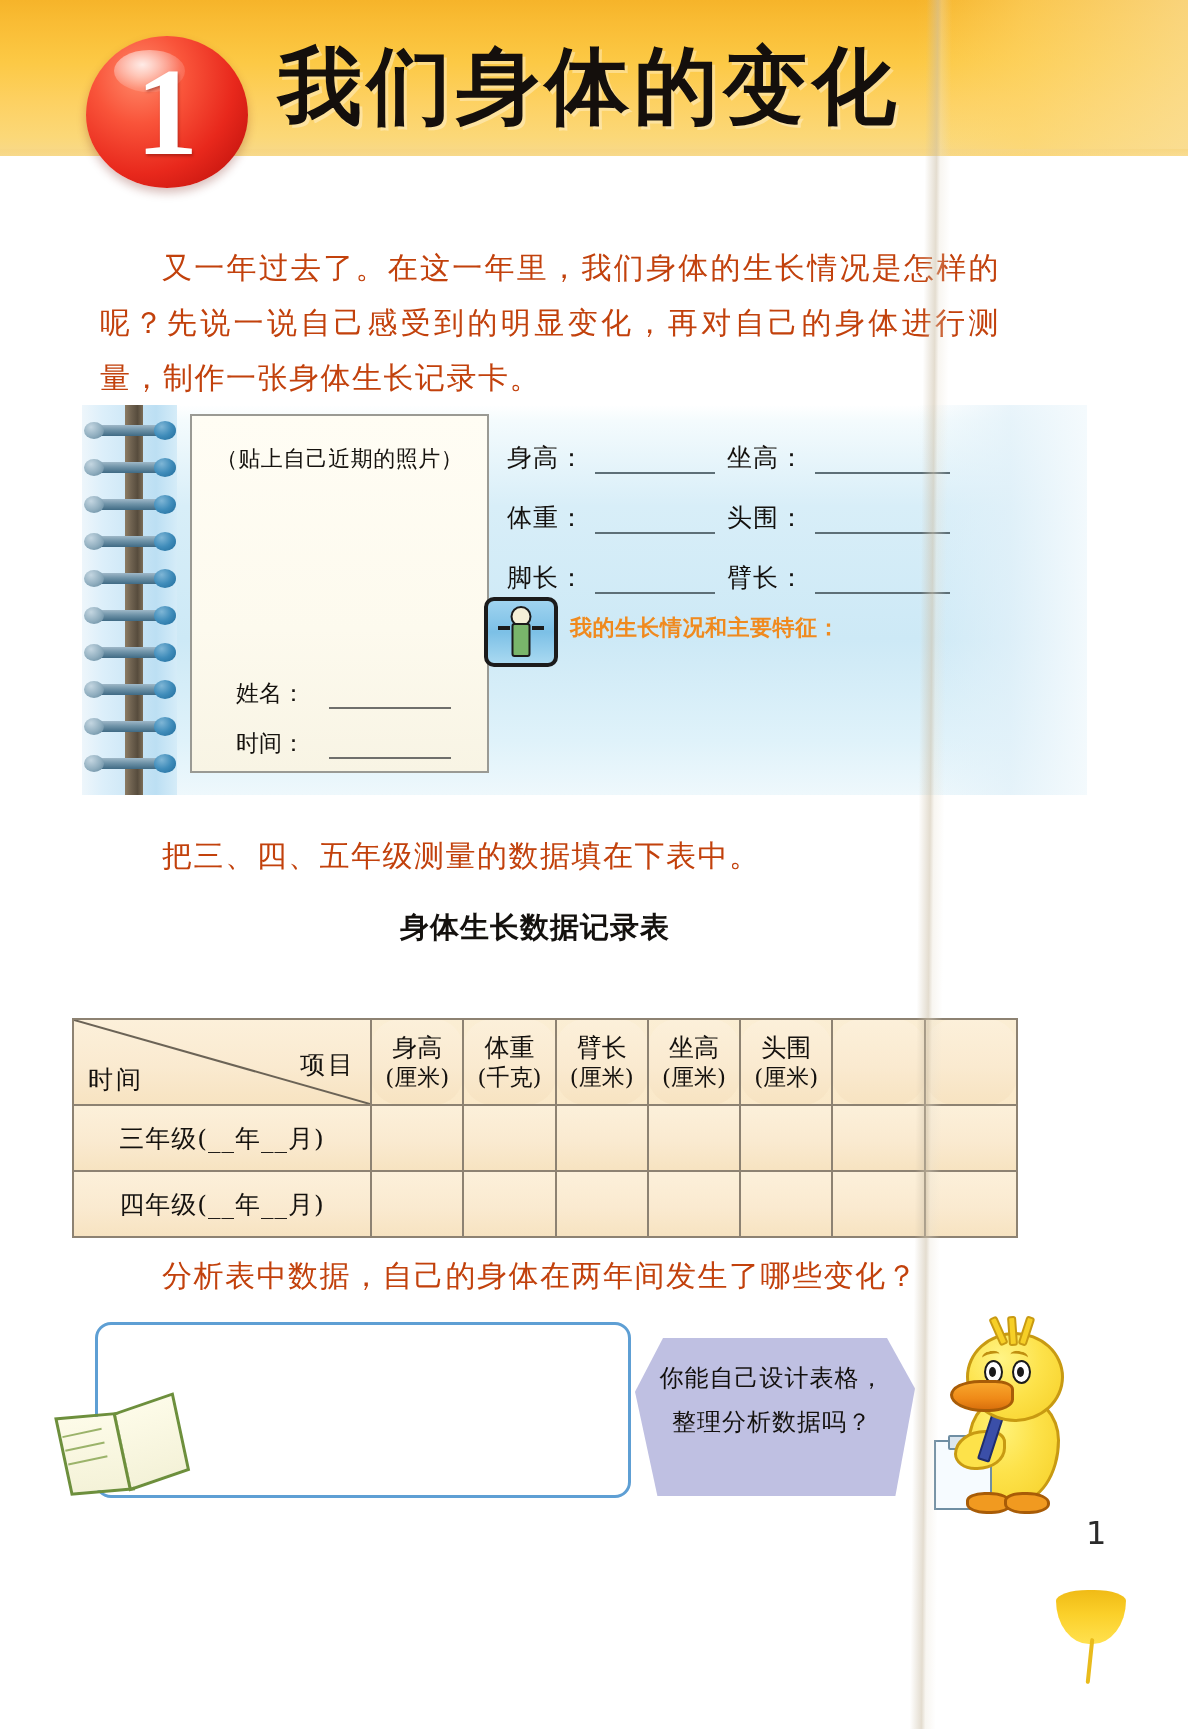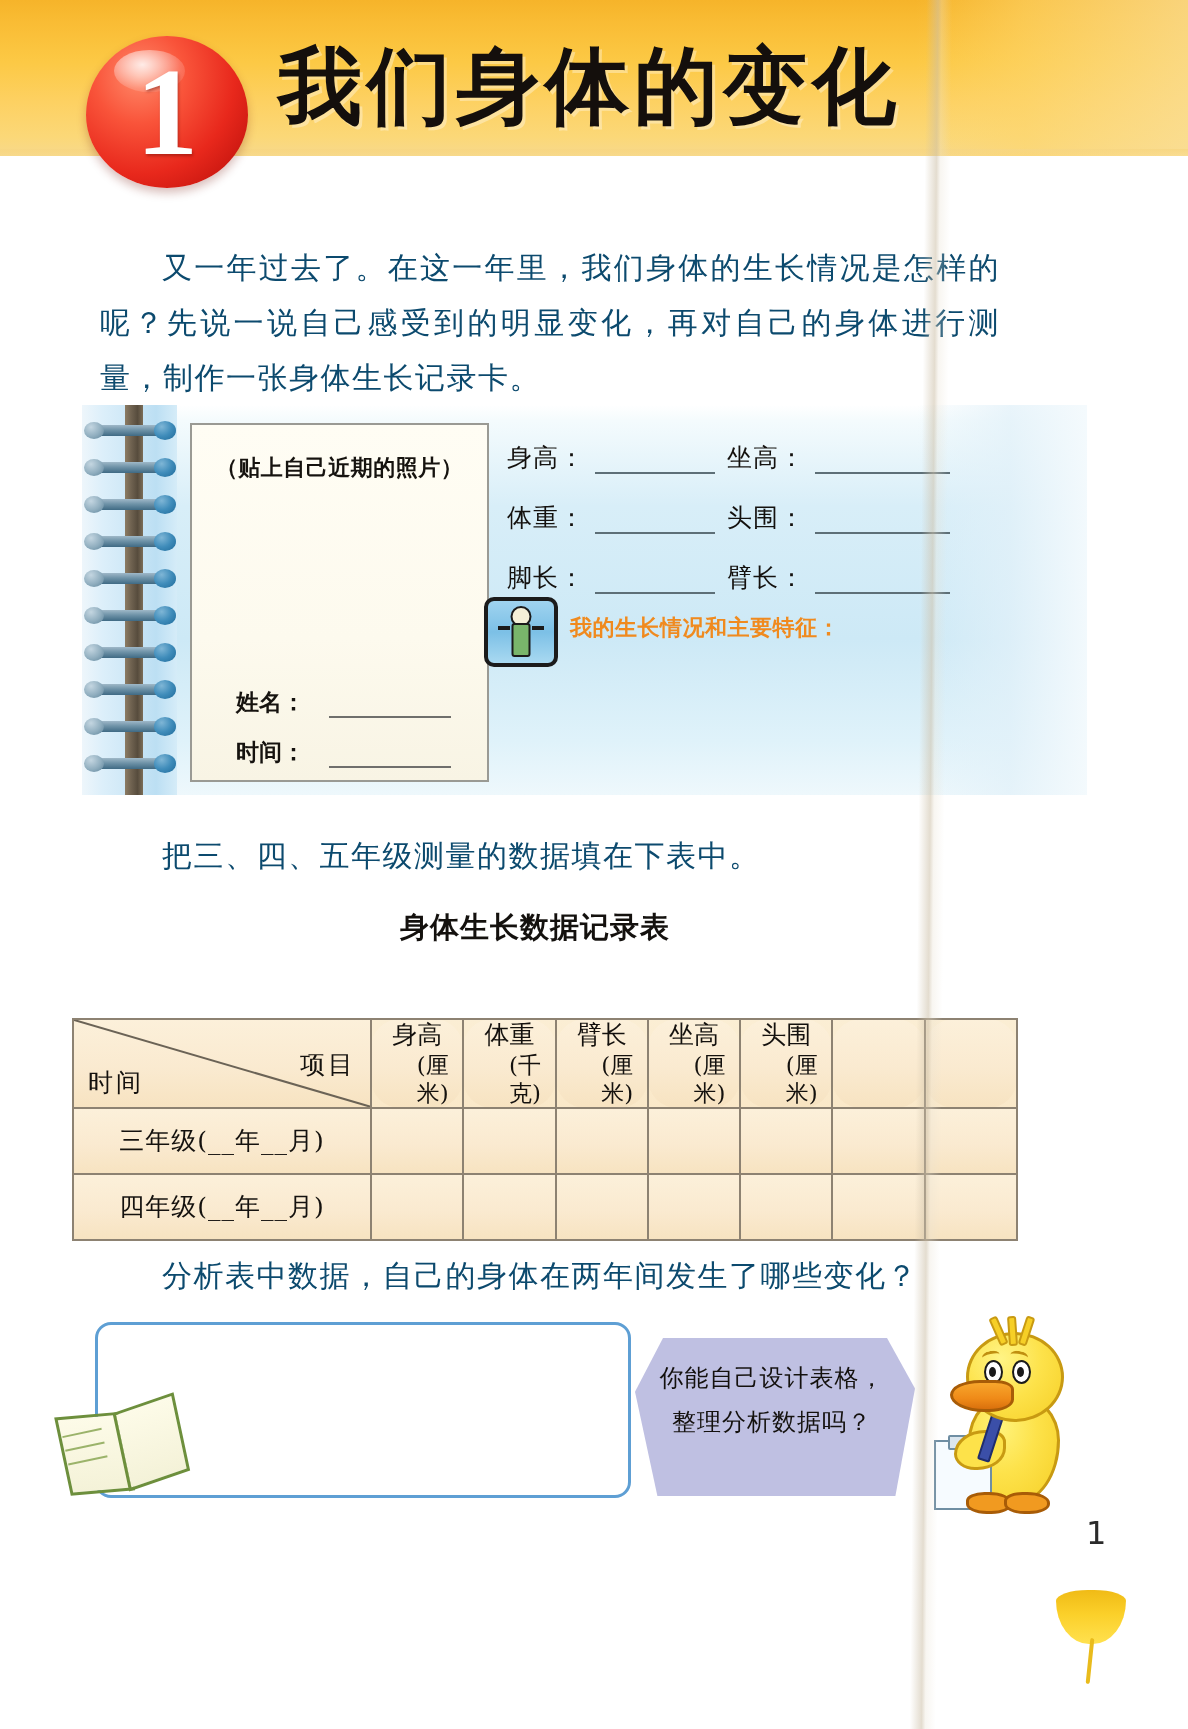"又一年过去了。在这一年里，我们身体的生长情况是怎样的呢？先说一说自己感受到的明显" .para { color: #0c4a6e -> #c2410c }
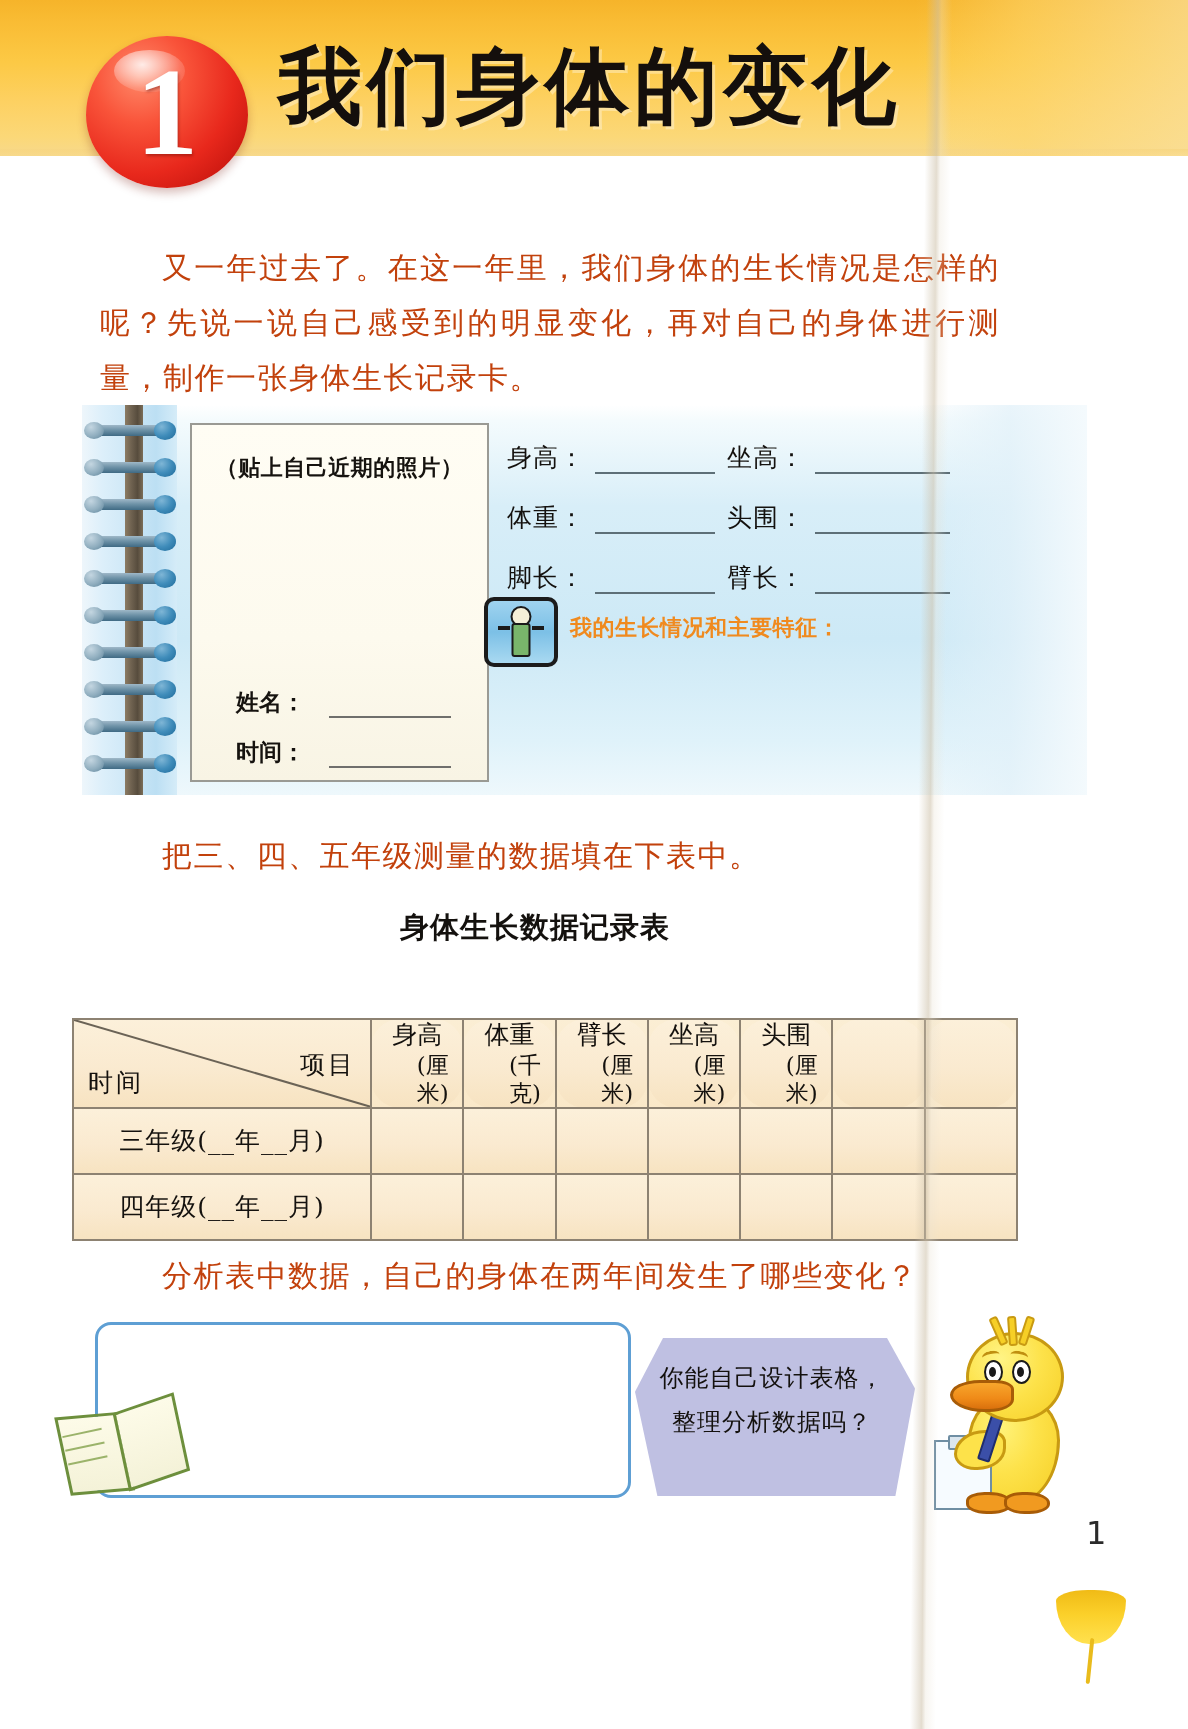"（贴上自己近期的照片）" .photo-box { font-weight: bold -> none; top: 18px -> 9px }
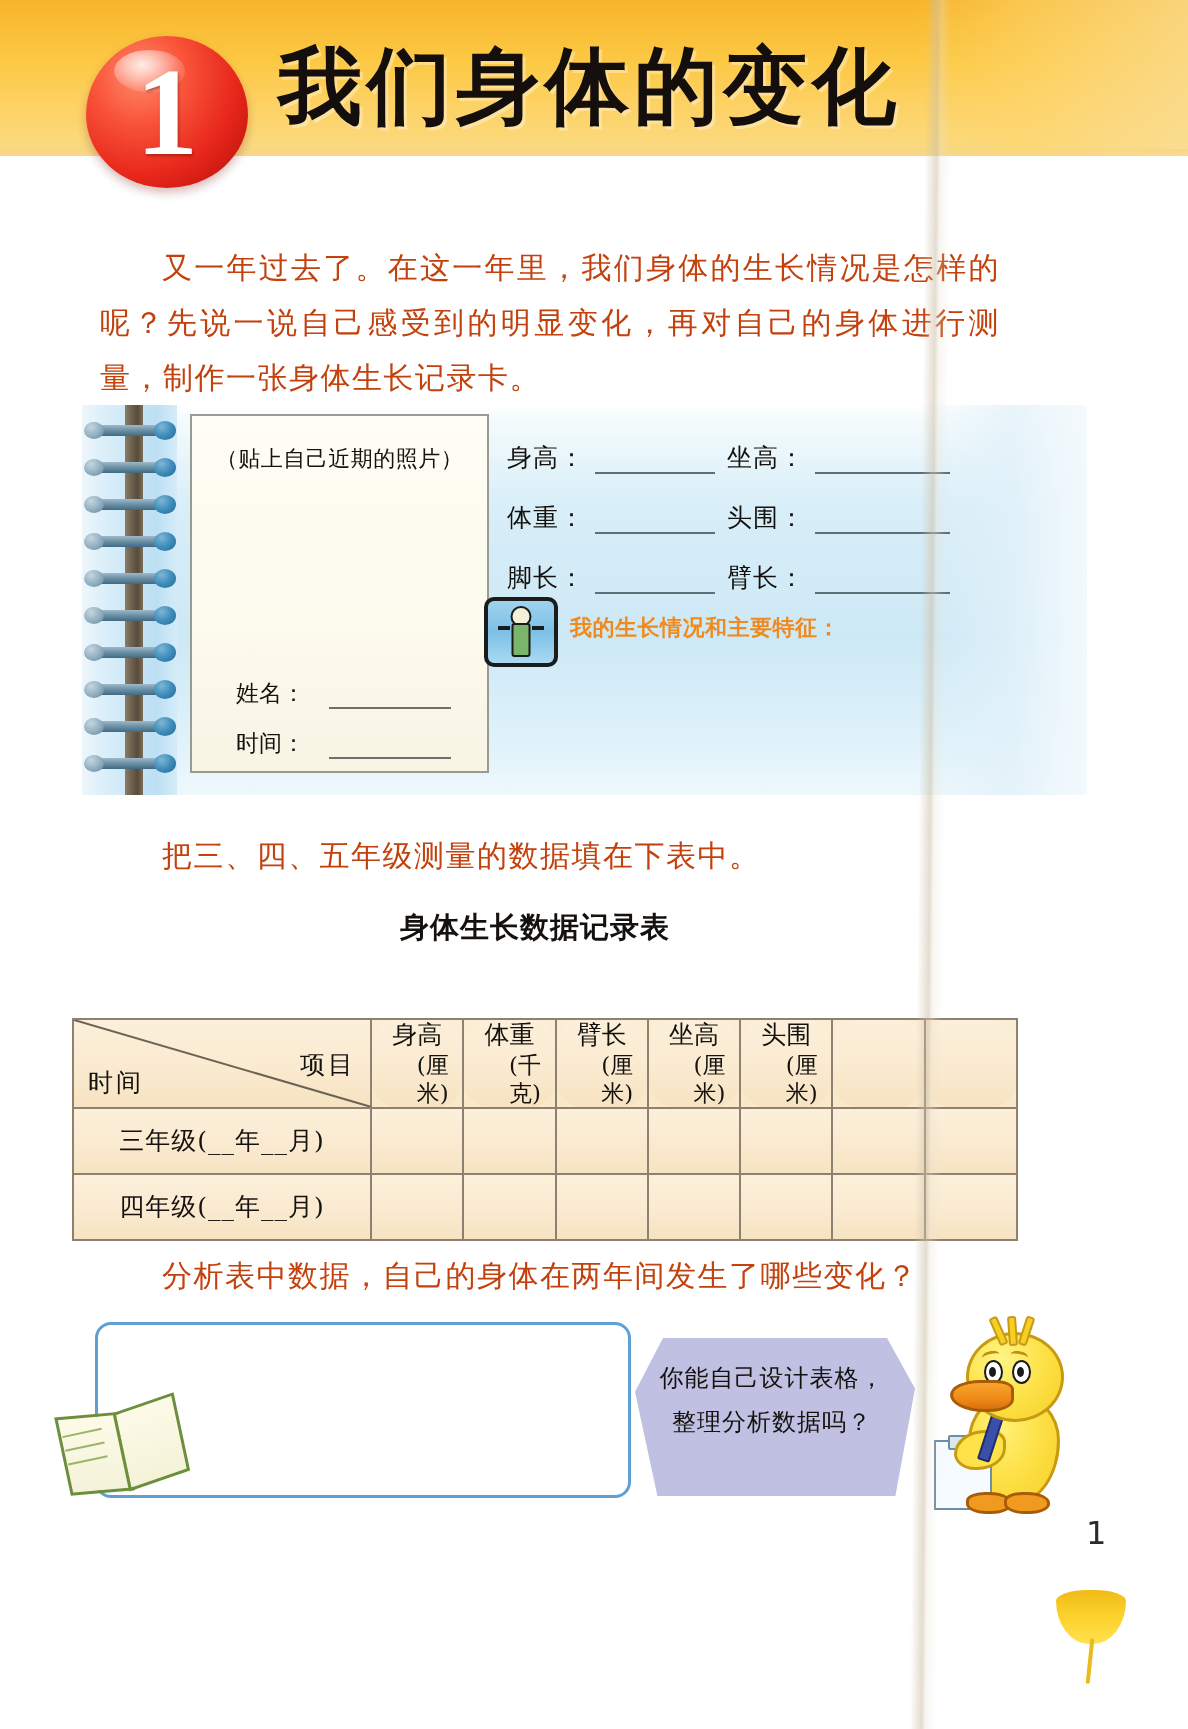"(厘米)" .col-head .cl { padding-left: 31px -> none }
